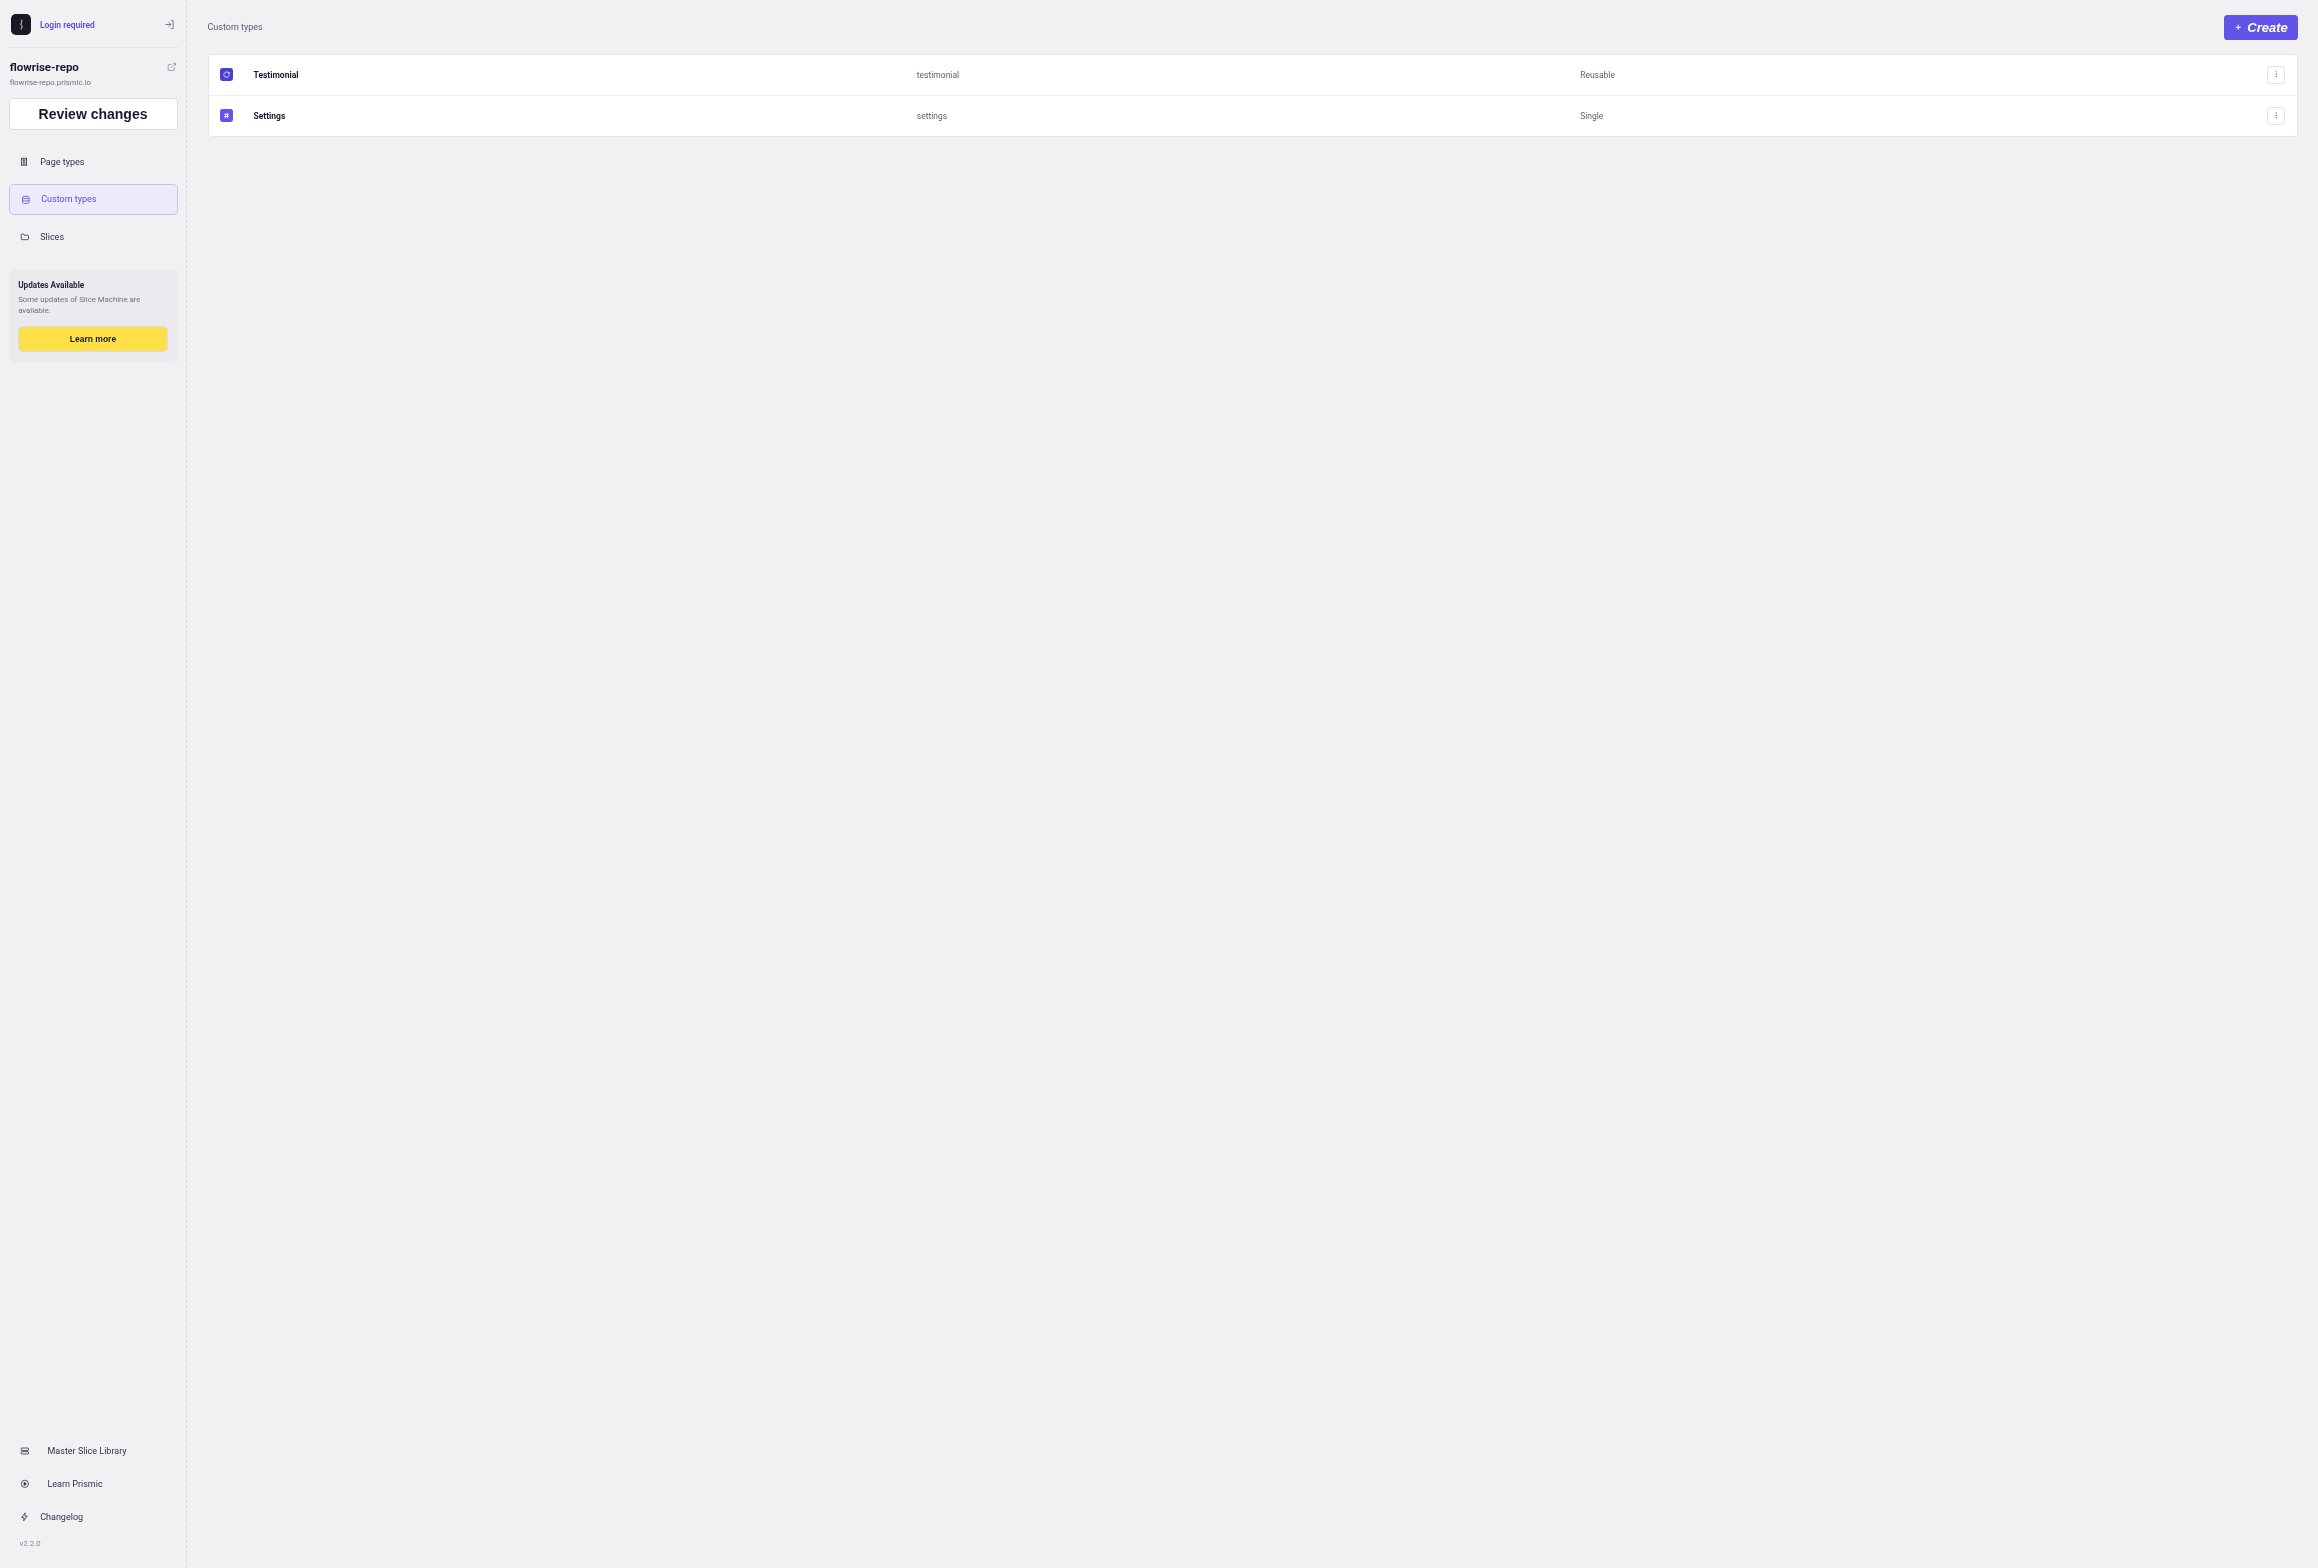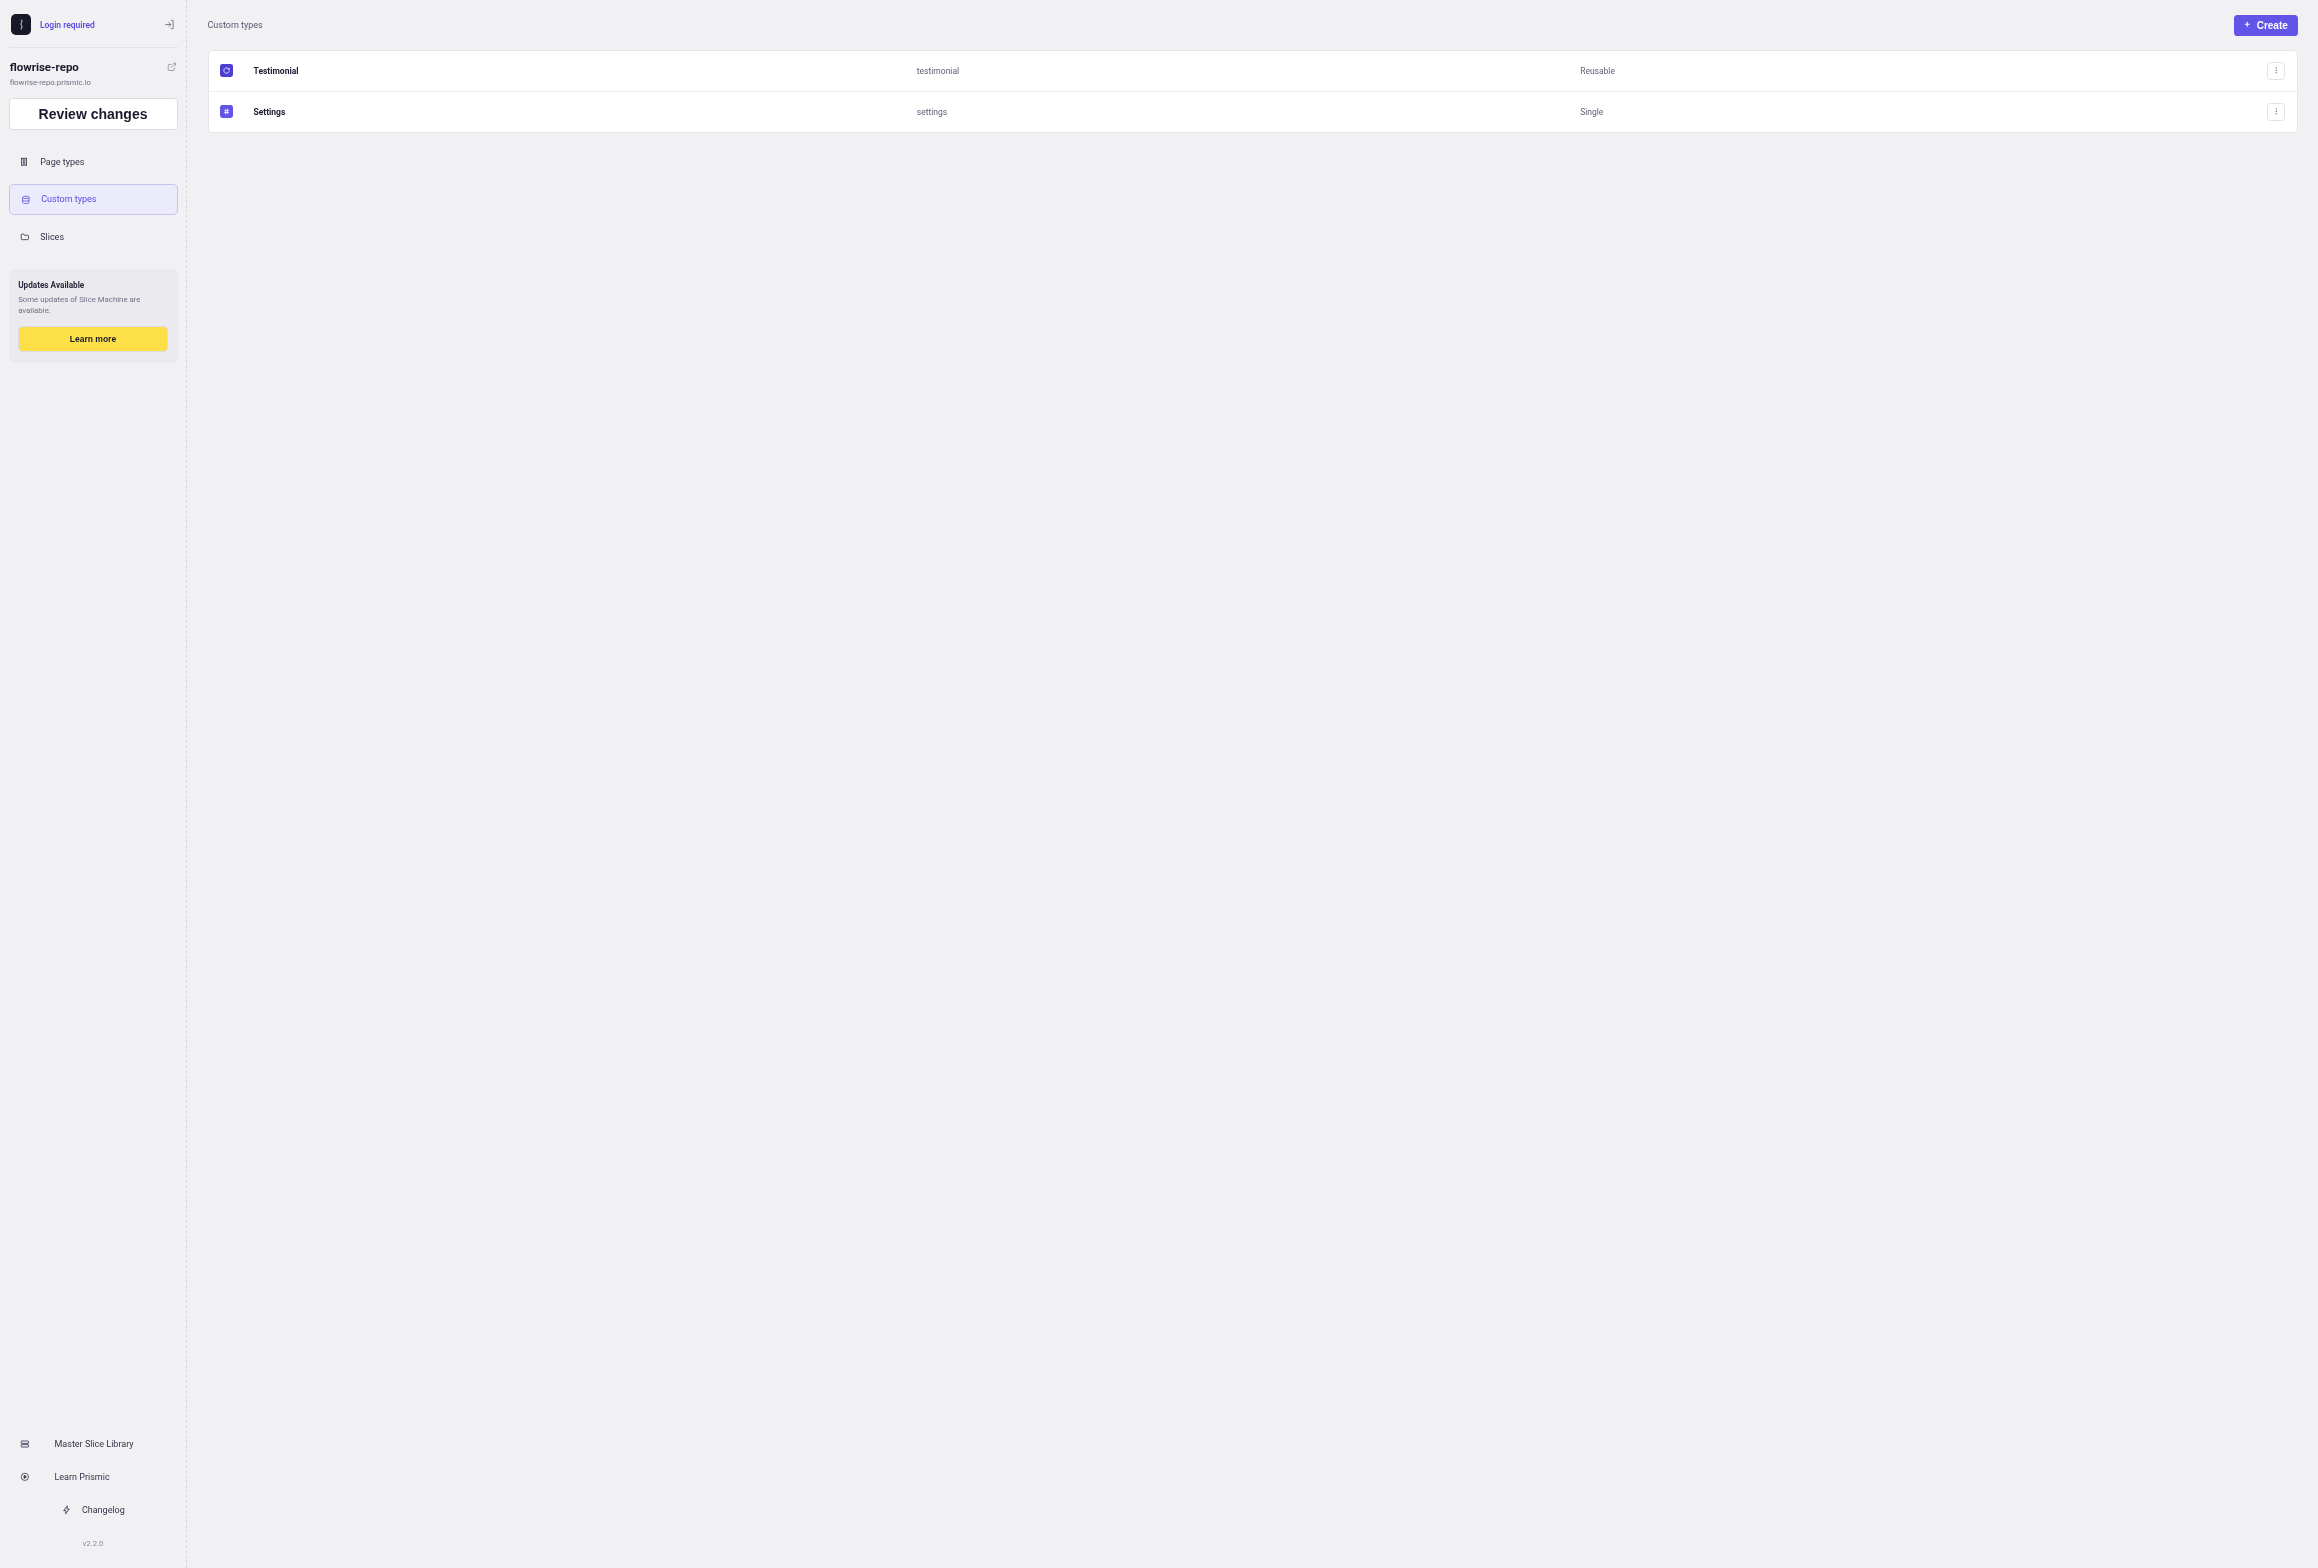"Create" .create-btn { font-size: 10px -> 13px; font-style: none -> italic }
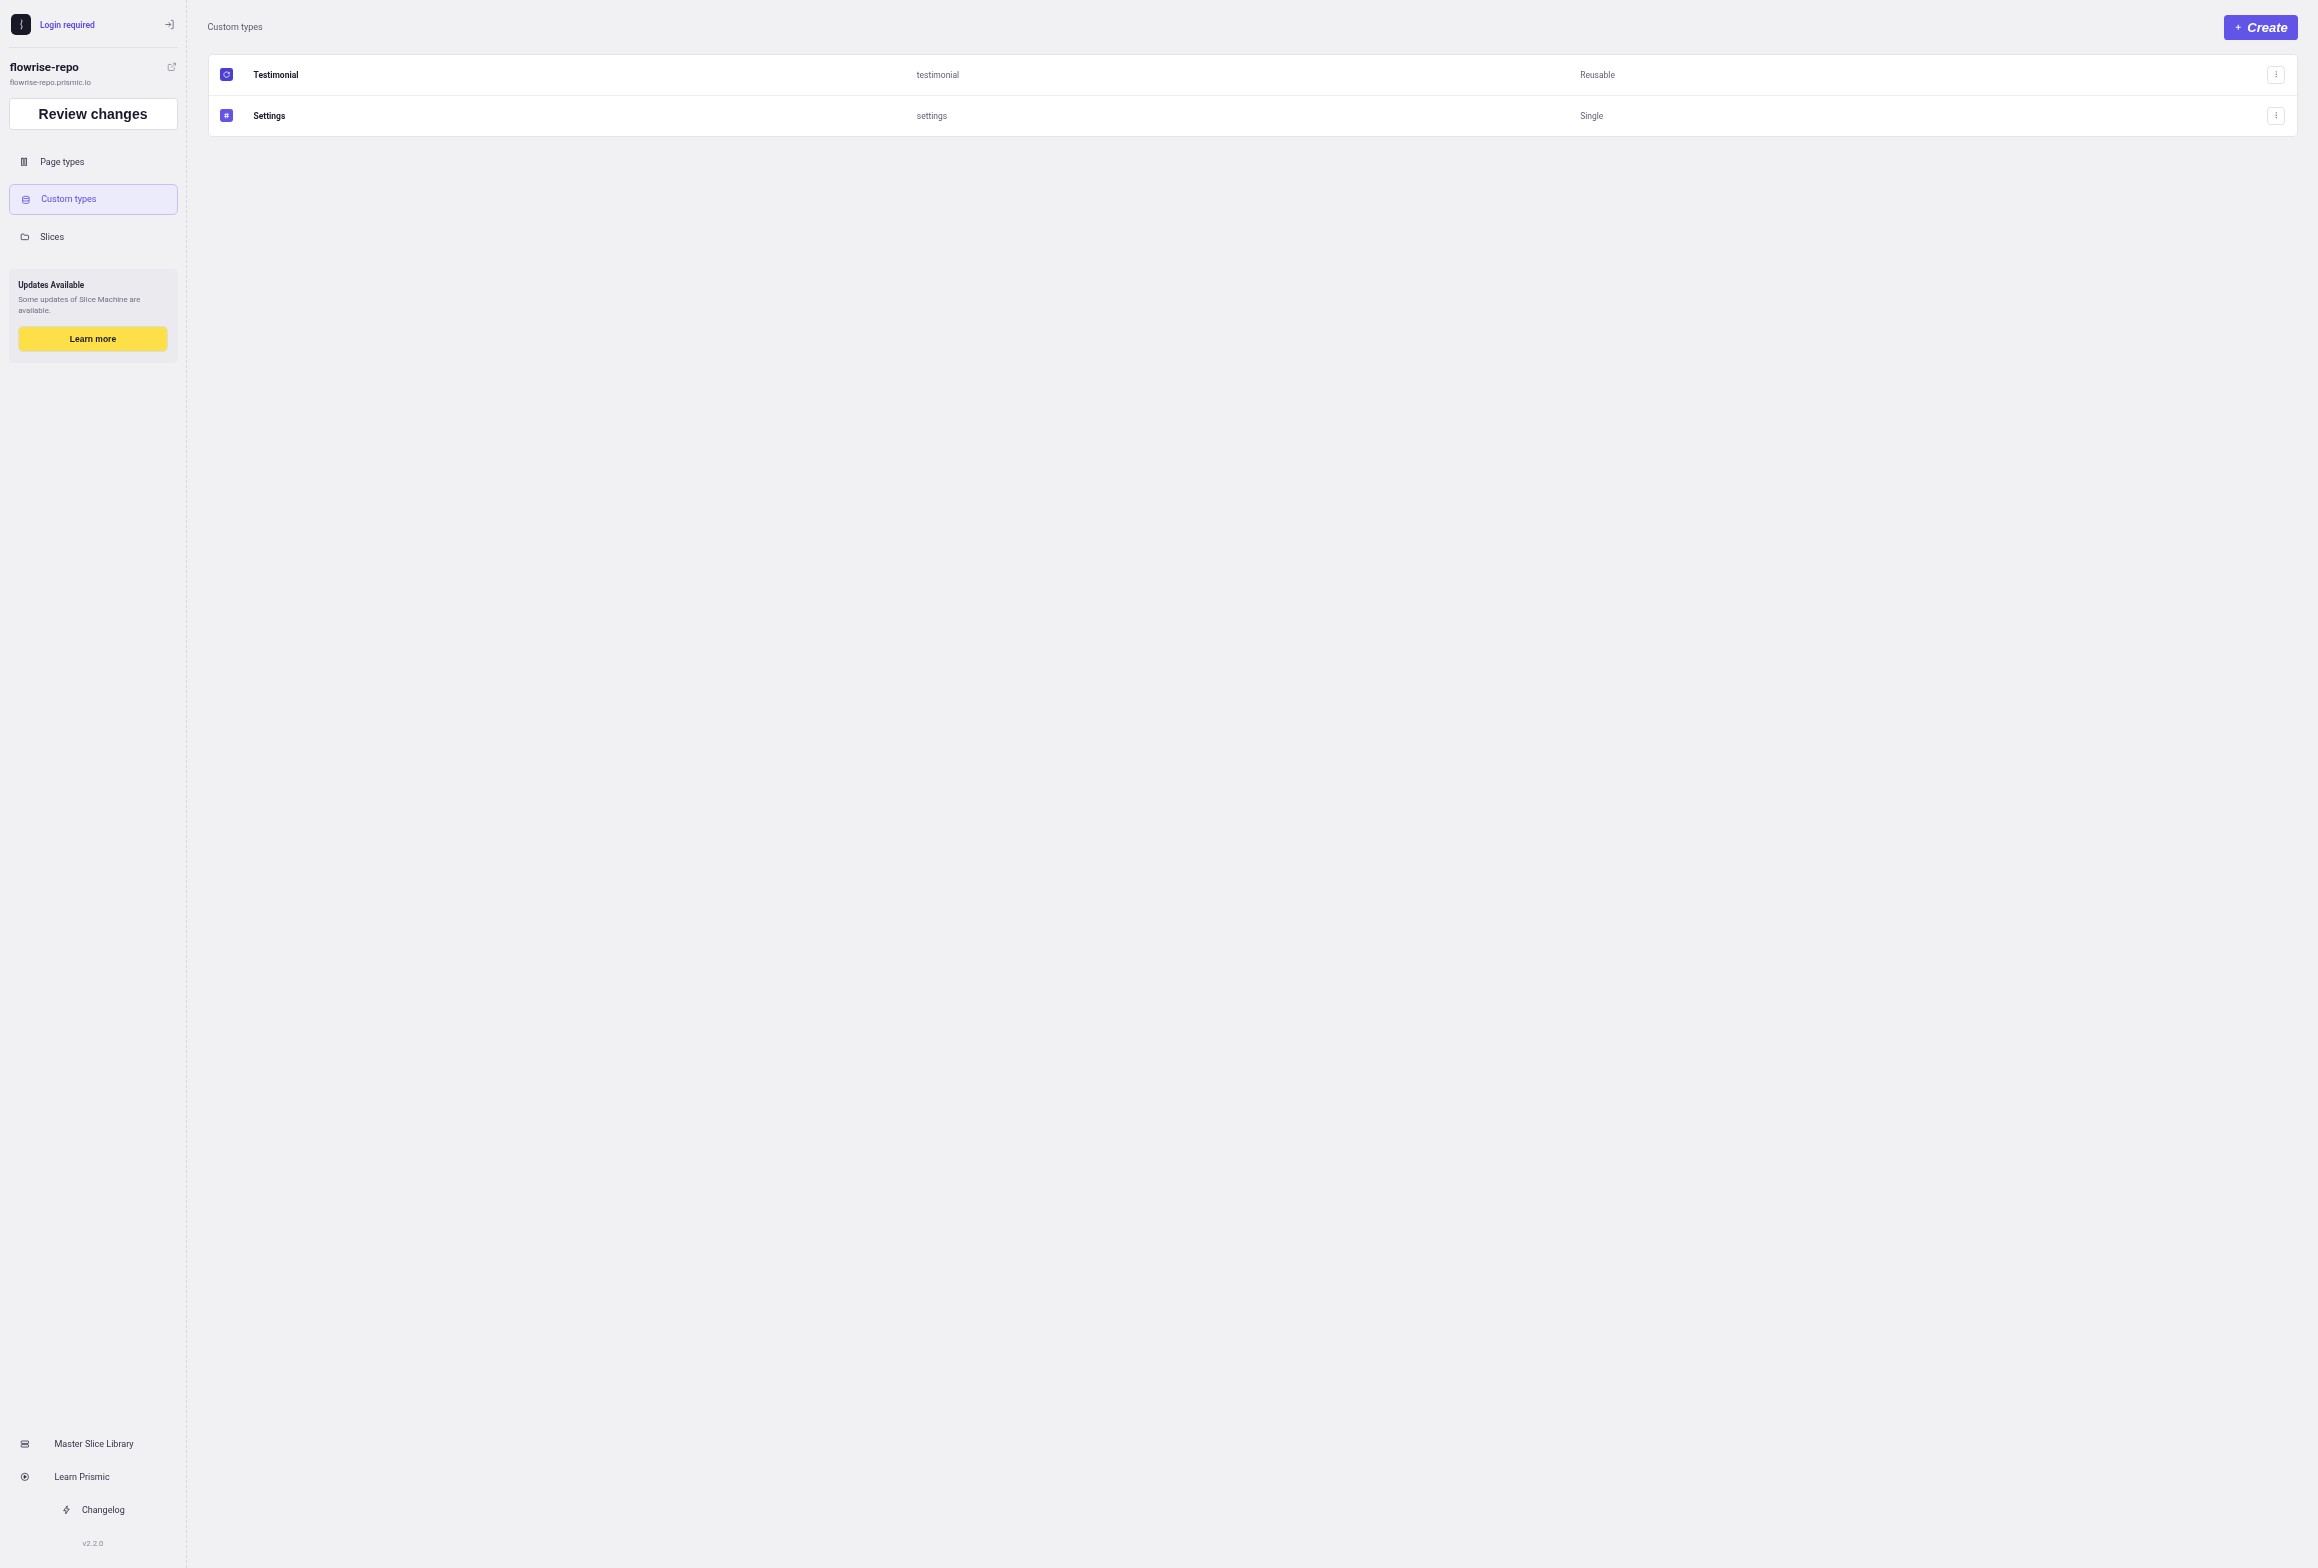"Master Slice Library" .bottom-item { align-items: center -> none; gap: 24px -> 17px }
